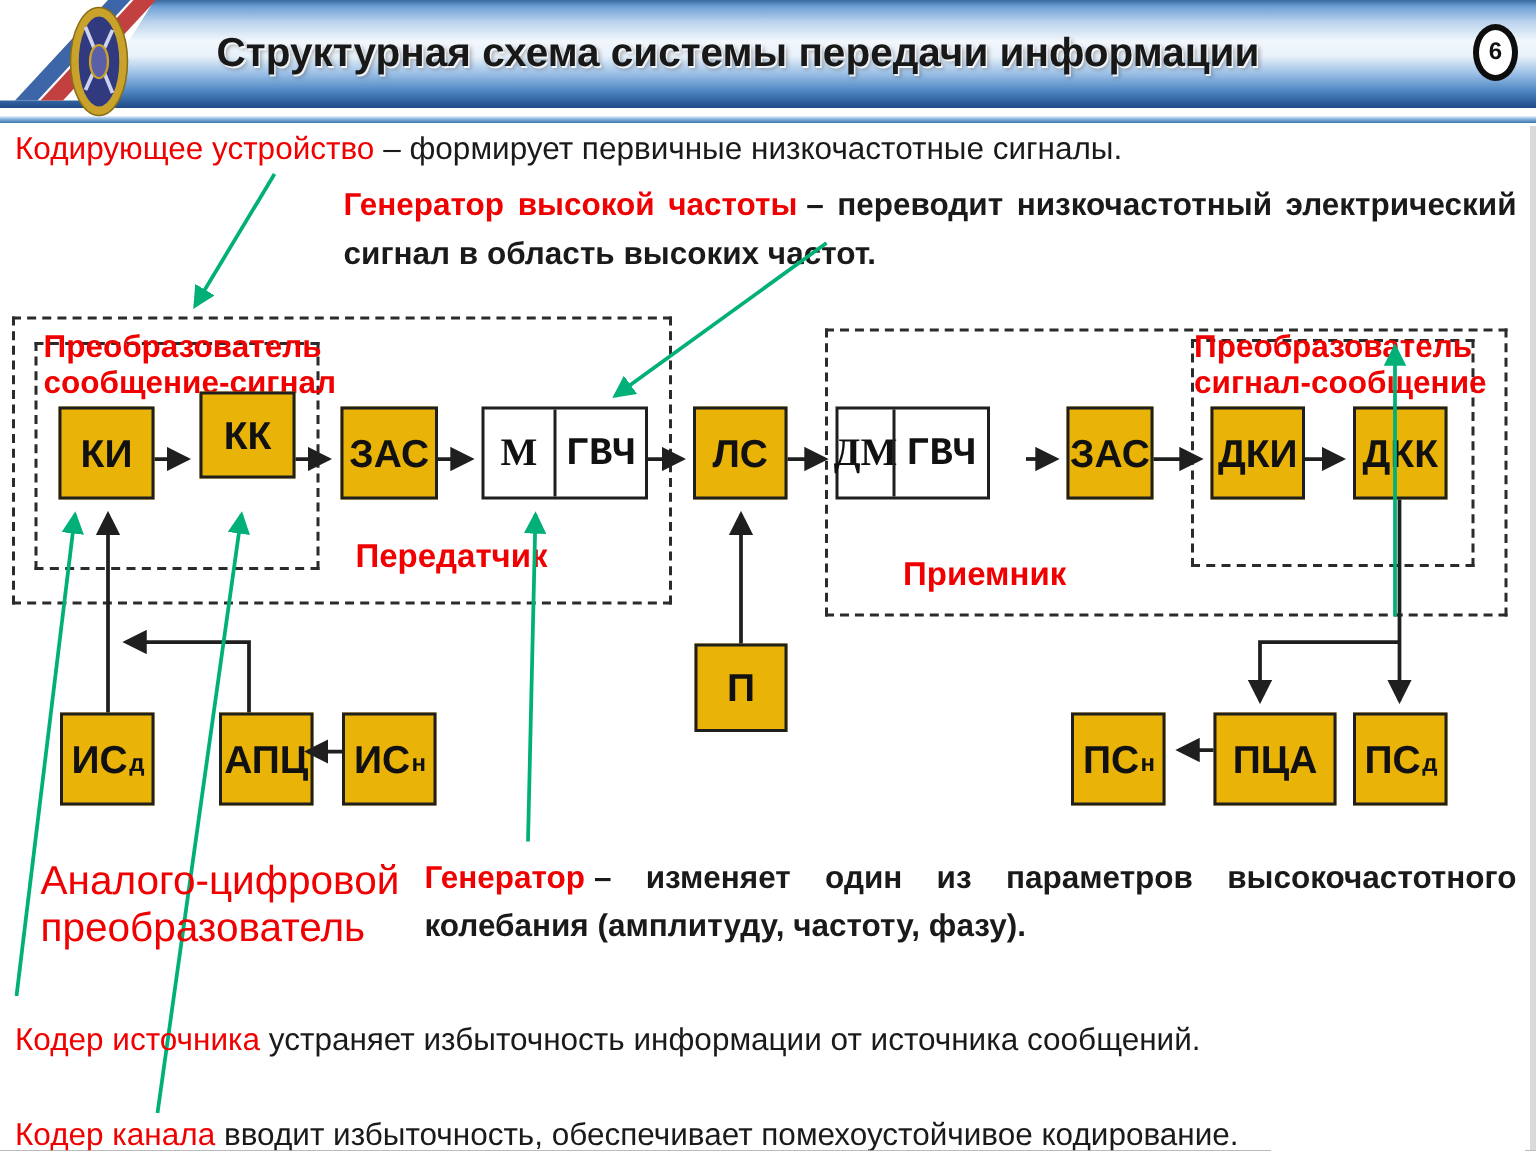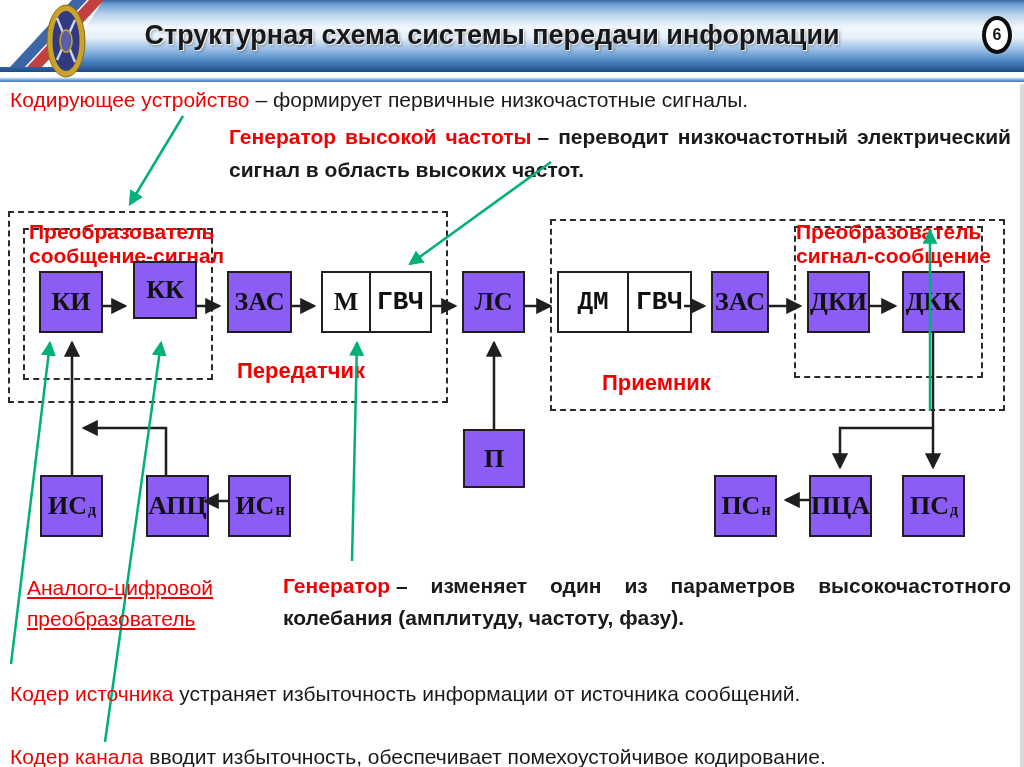"КИ" .box { background: #8b5cf6 -> #eab308; font-family: Liberation Serif, serif -> Liberation Sans, sans-serif }
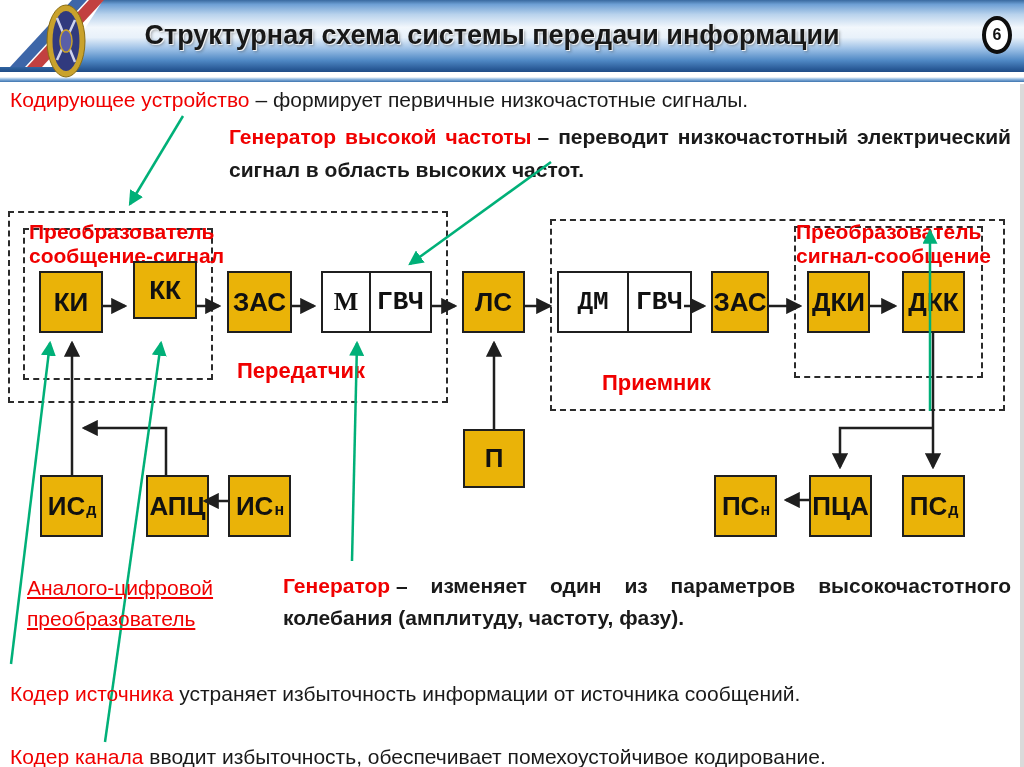"ДМ" div.cell { font-family: Liberation Mono, monospace -> none; width: 68px -> 36px }
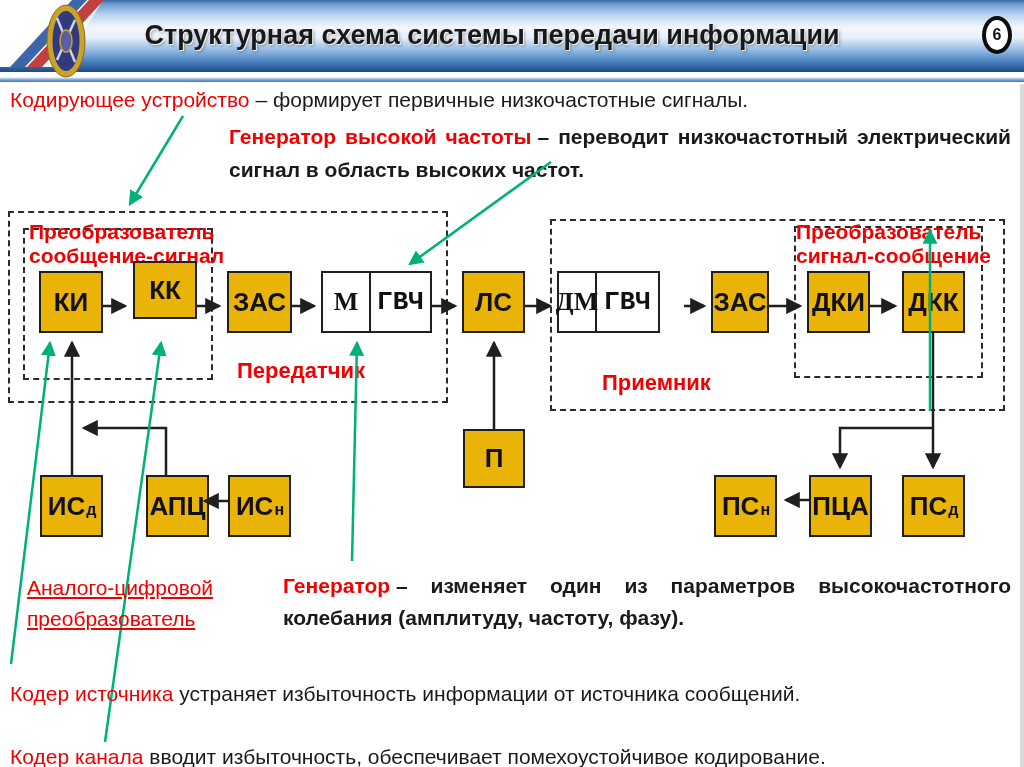"ПЦА" div.box { width: 63px -> 82px }
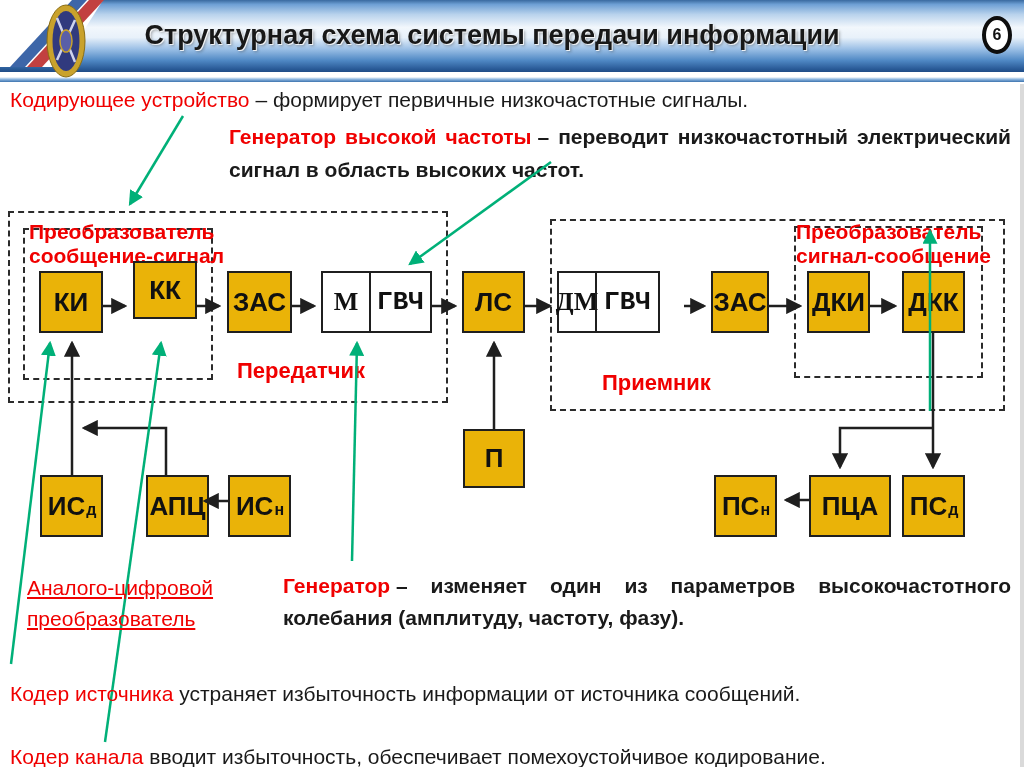"Аналого-цифровой" div.redlabel { font-size: 21px -> 27px; text-decoration: underline -> none }
